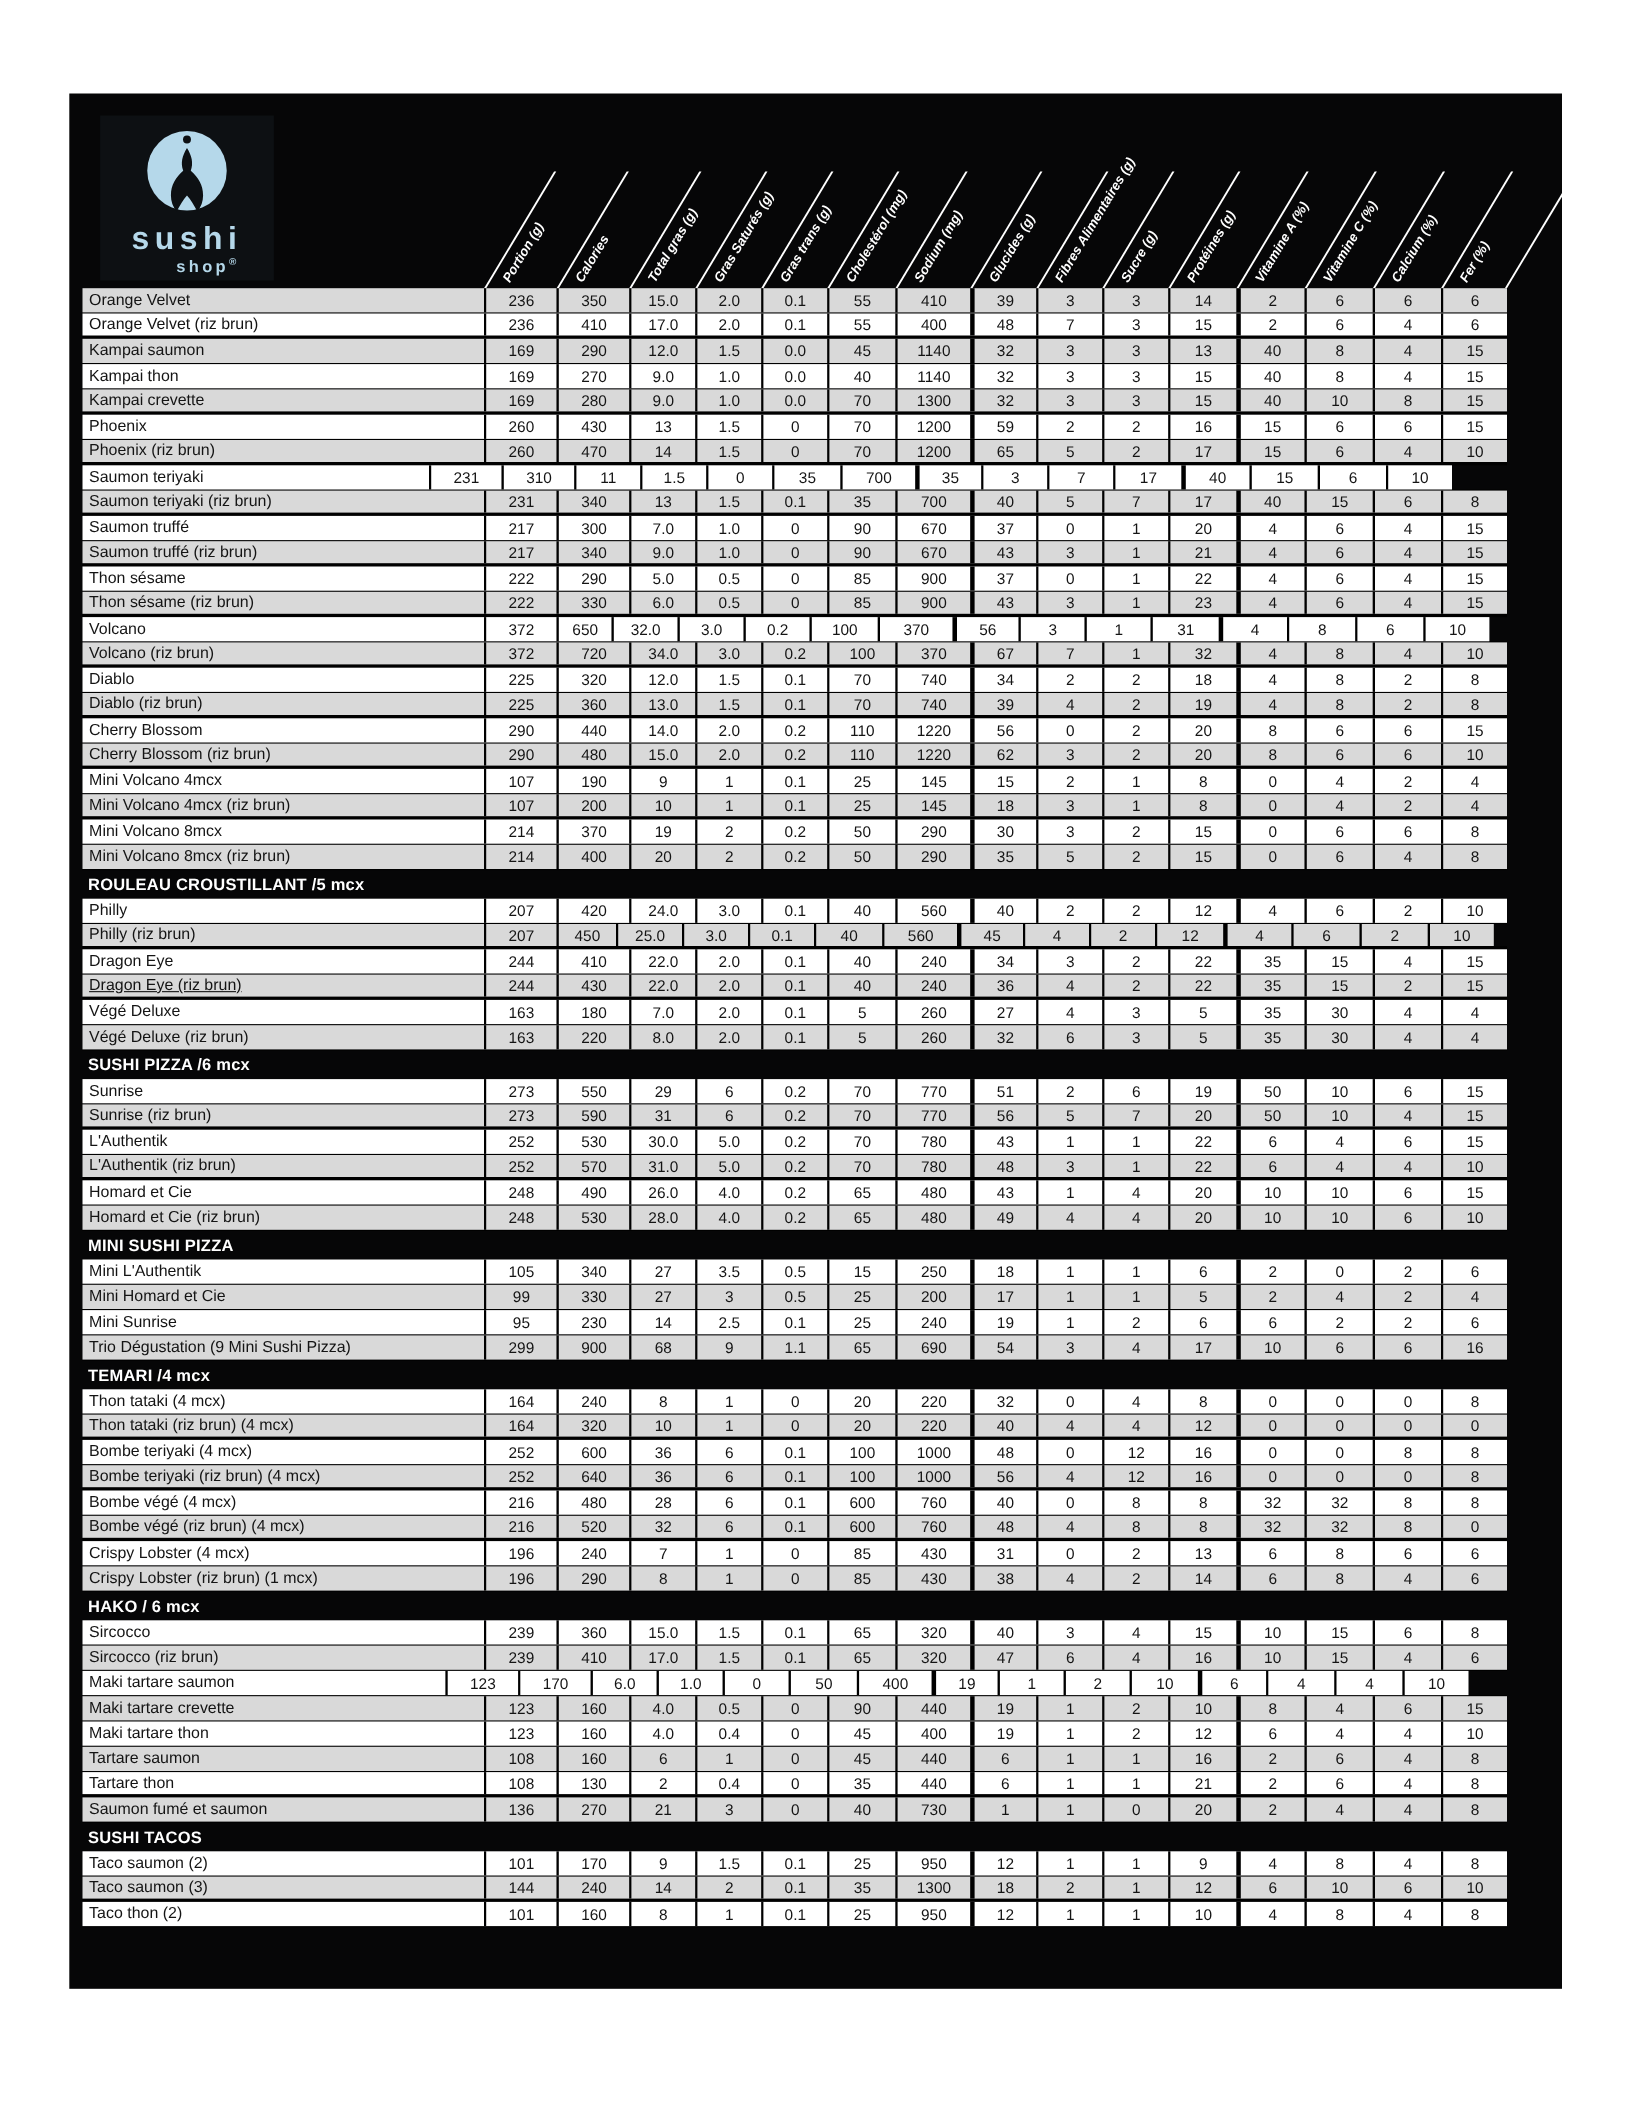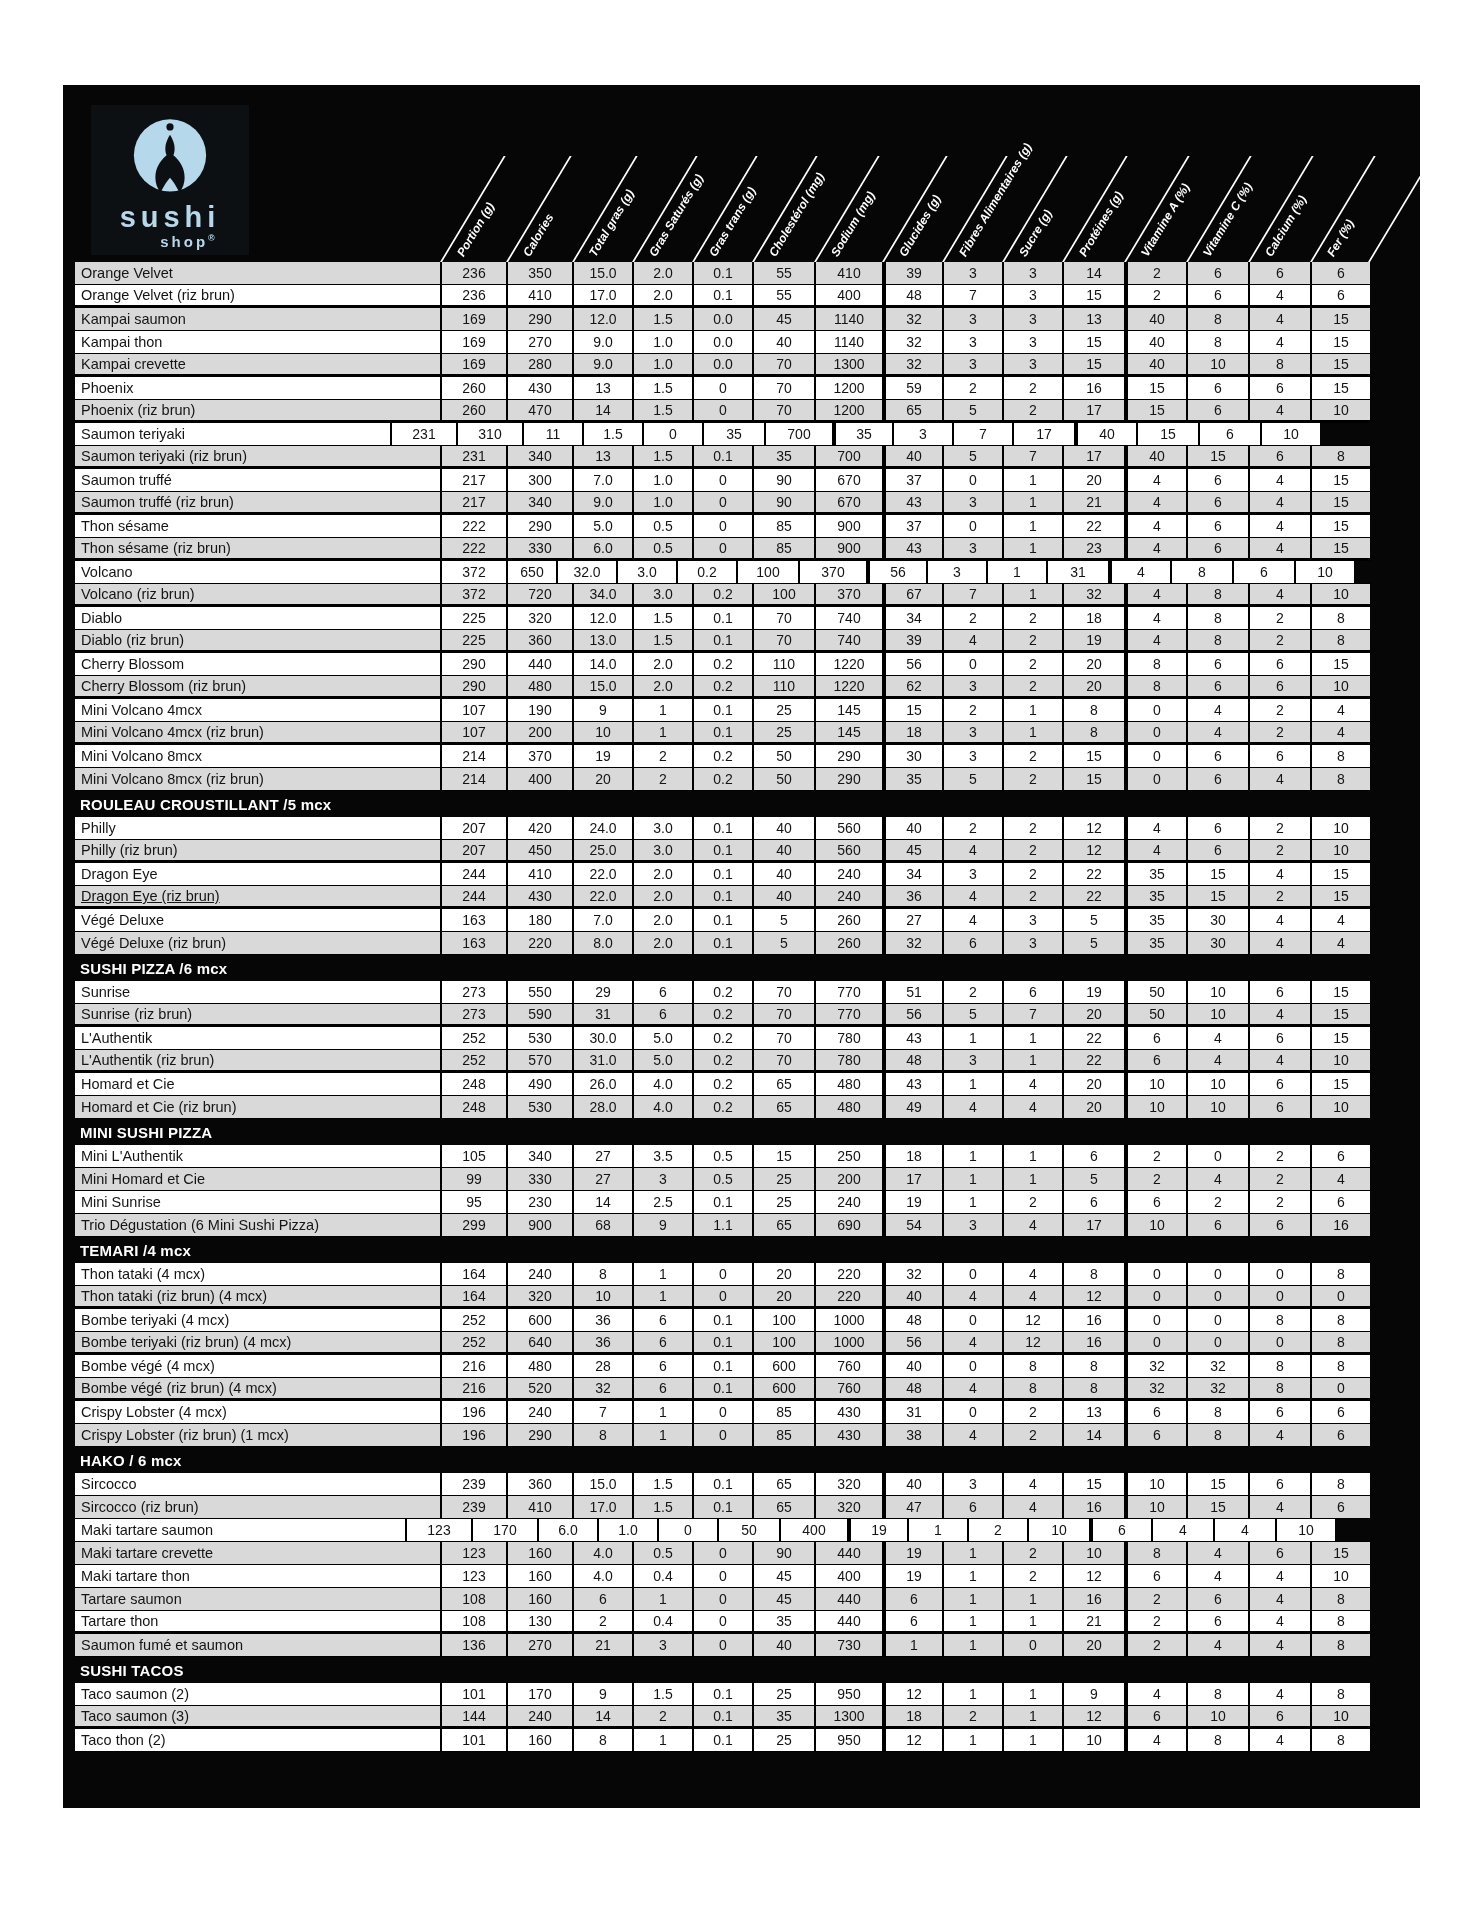"450" div.cell { width: 66px -> 54px }
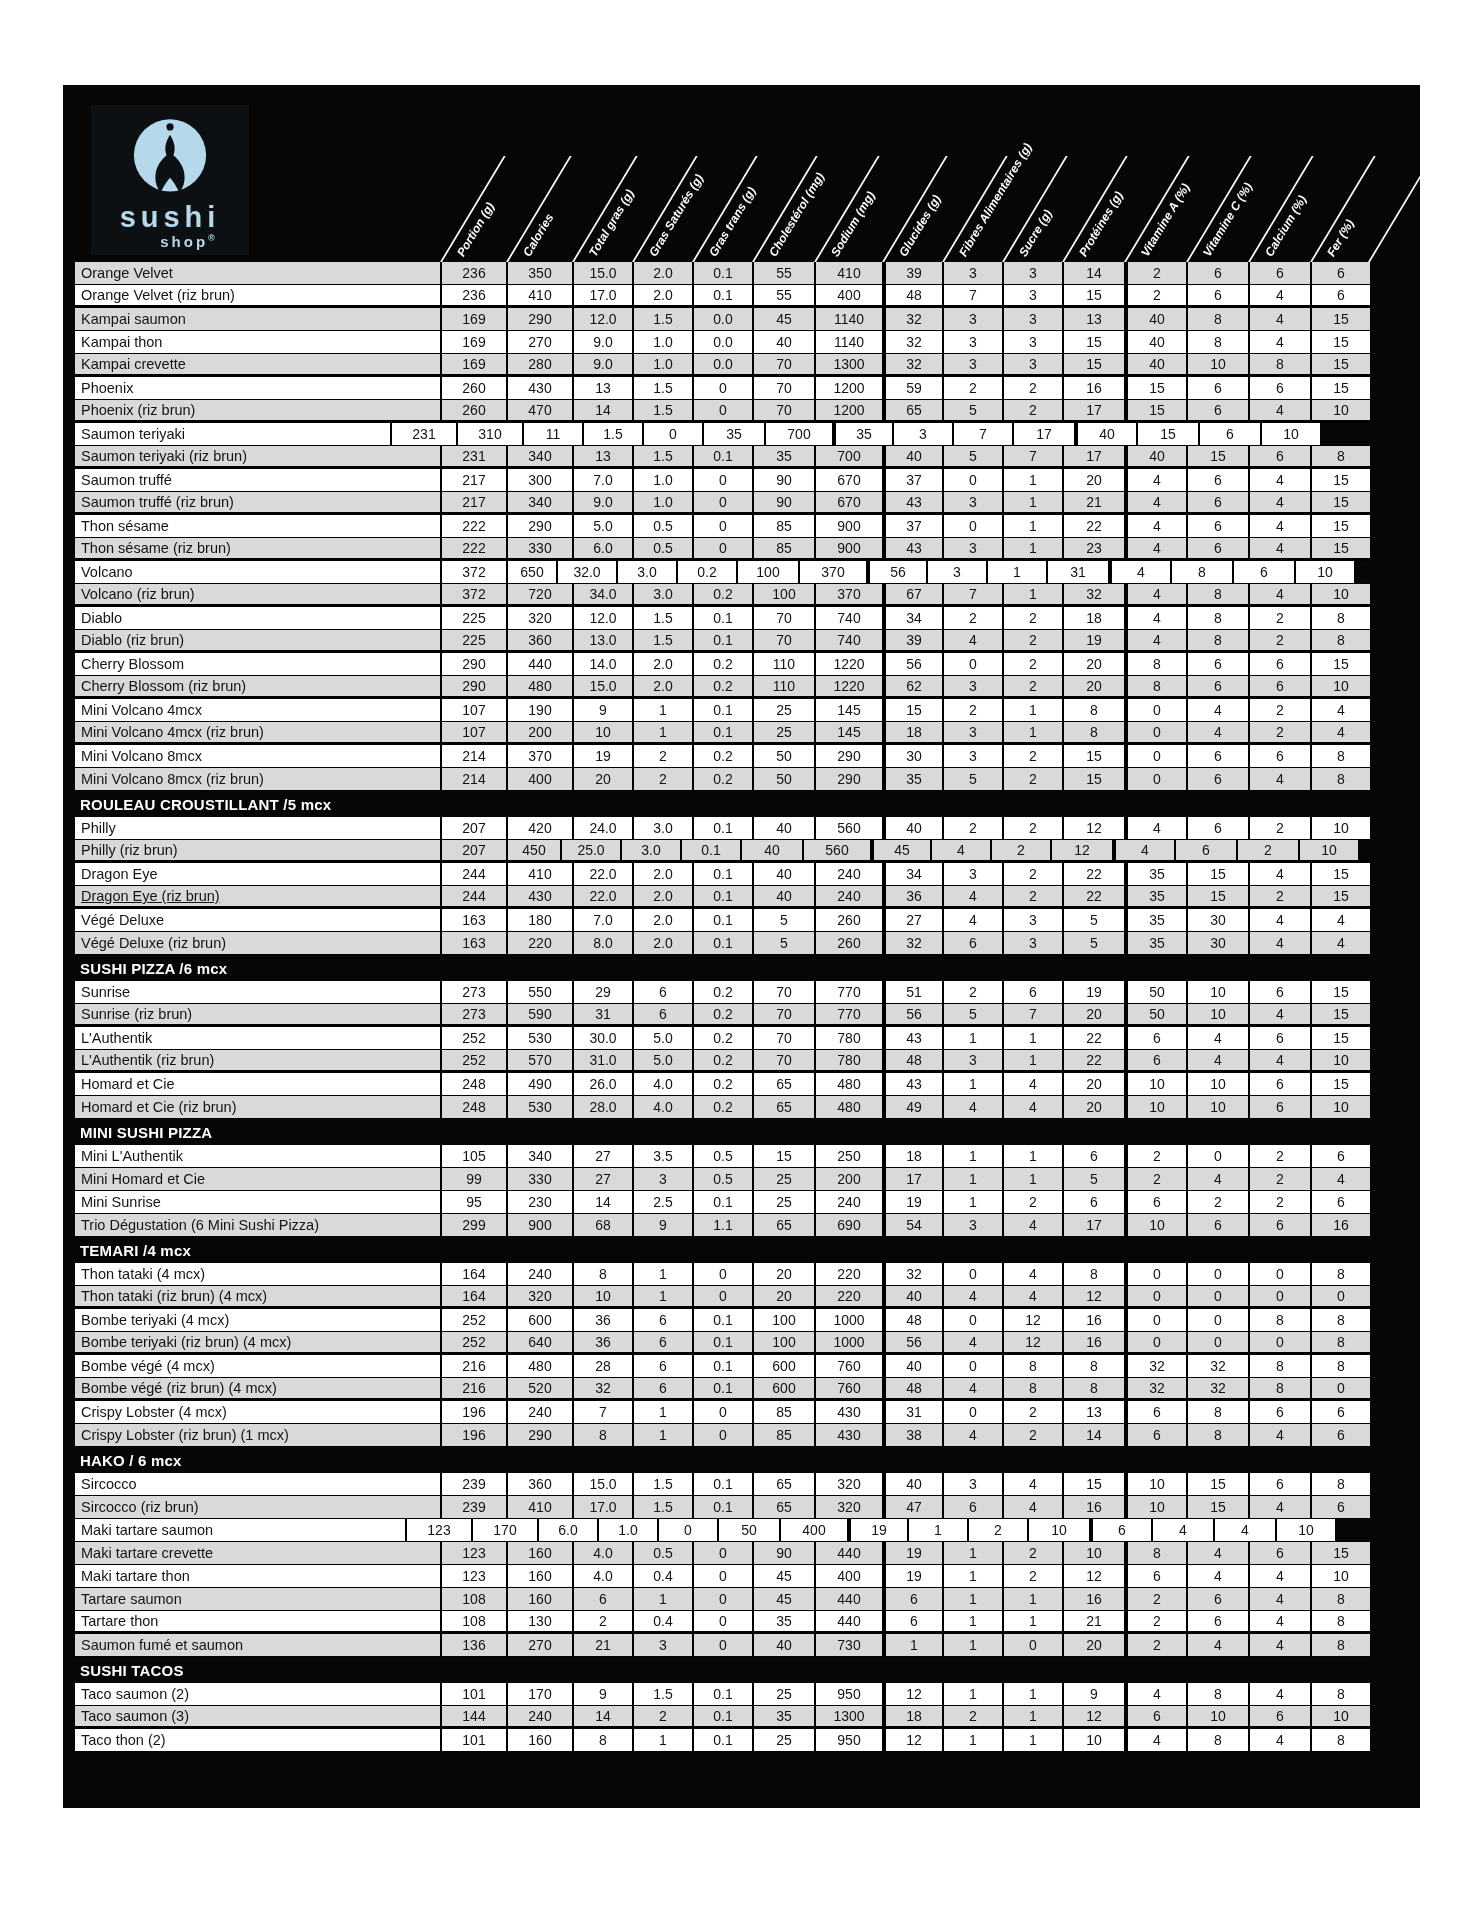"Trio Dégustation (6 Mini Sushi" div.cell { text: 6 -> 9 }
